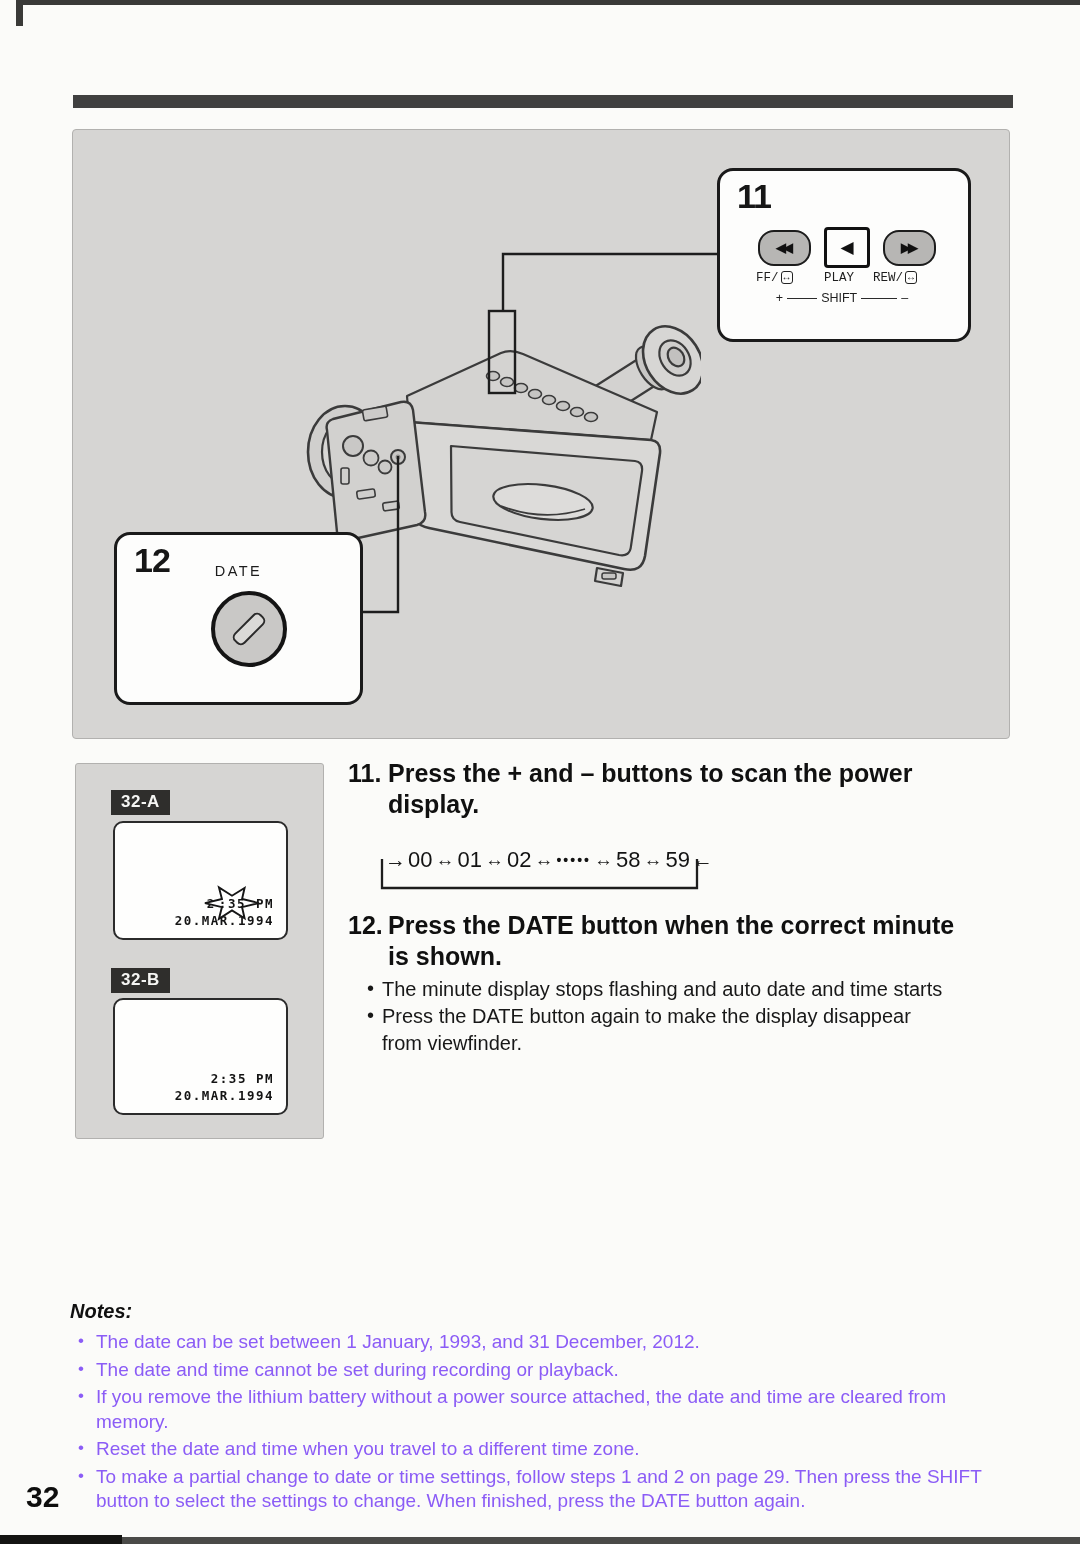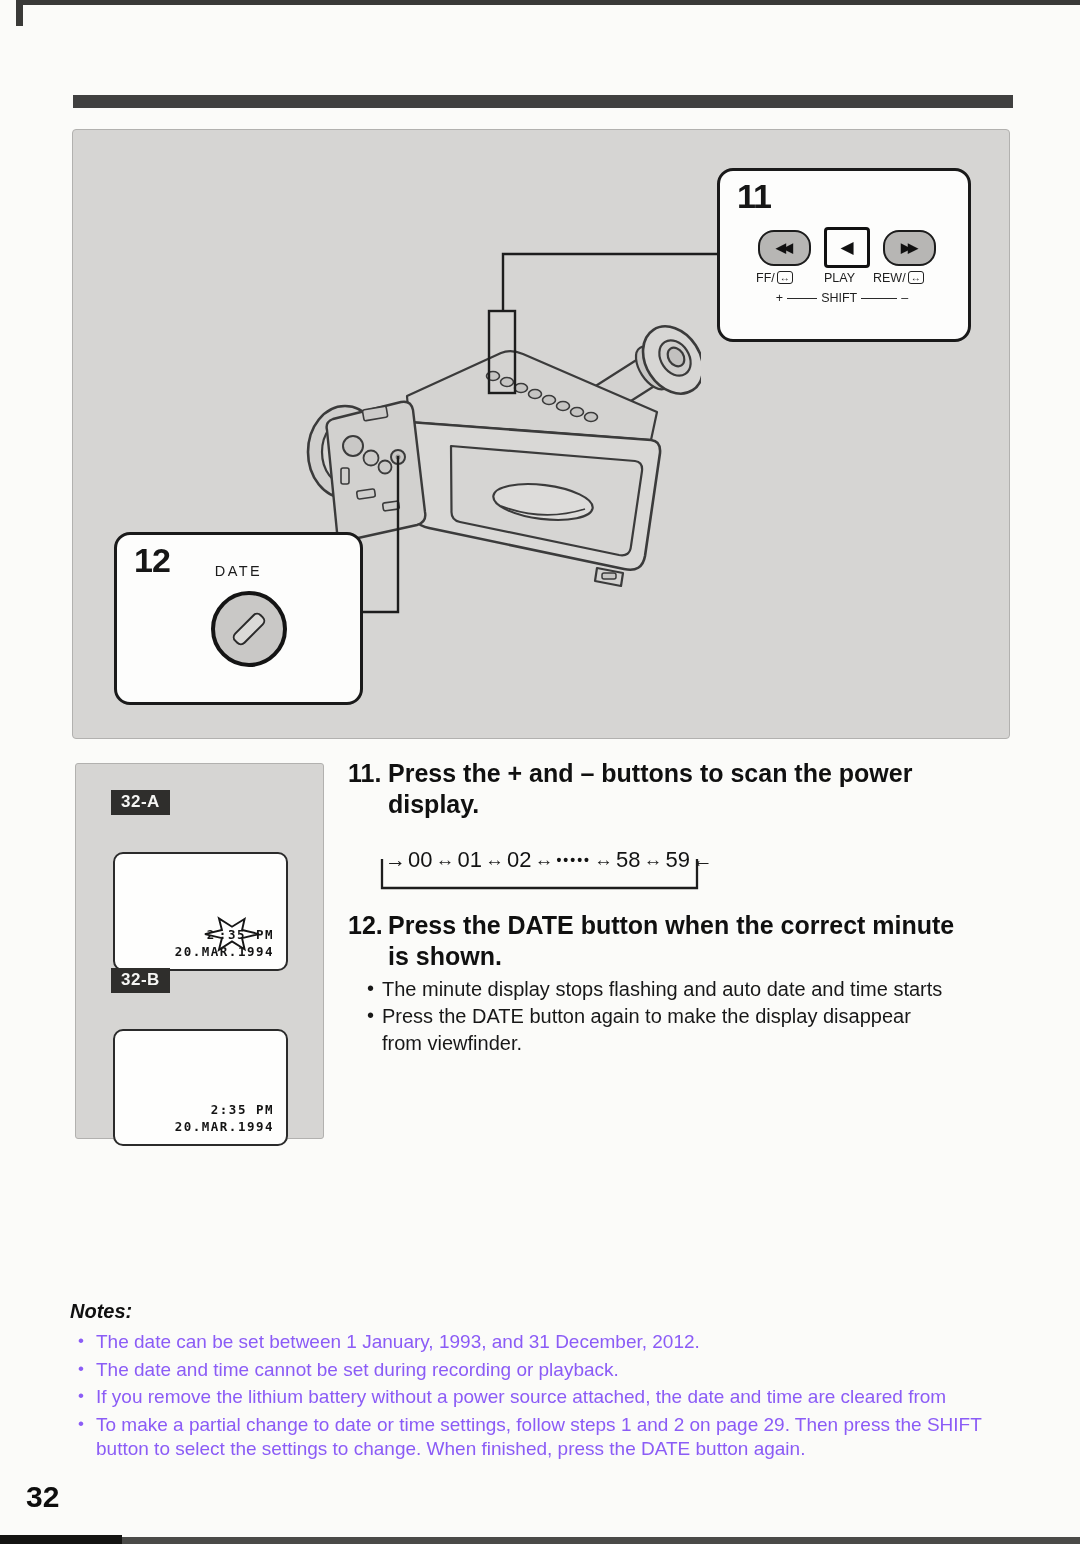"FF/ ↔" .blbl { font-family: none -> Liberation Mono, monospace }
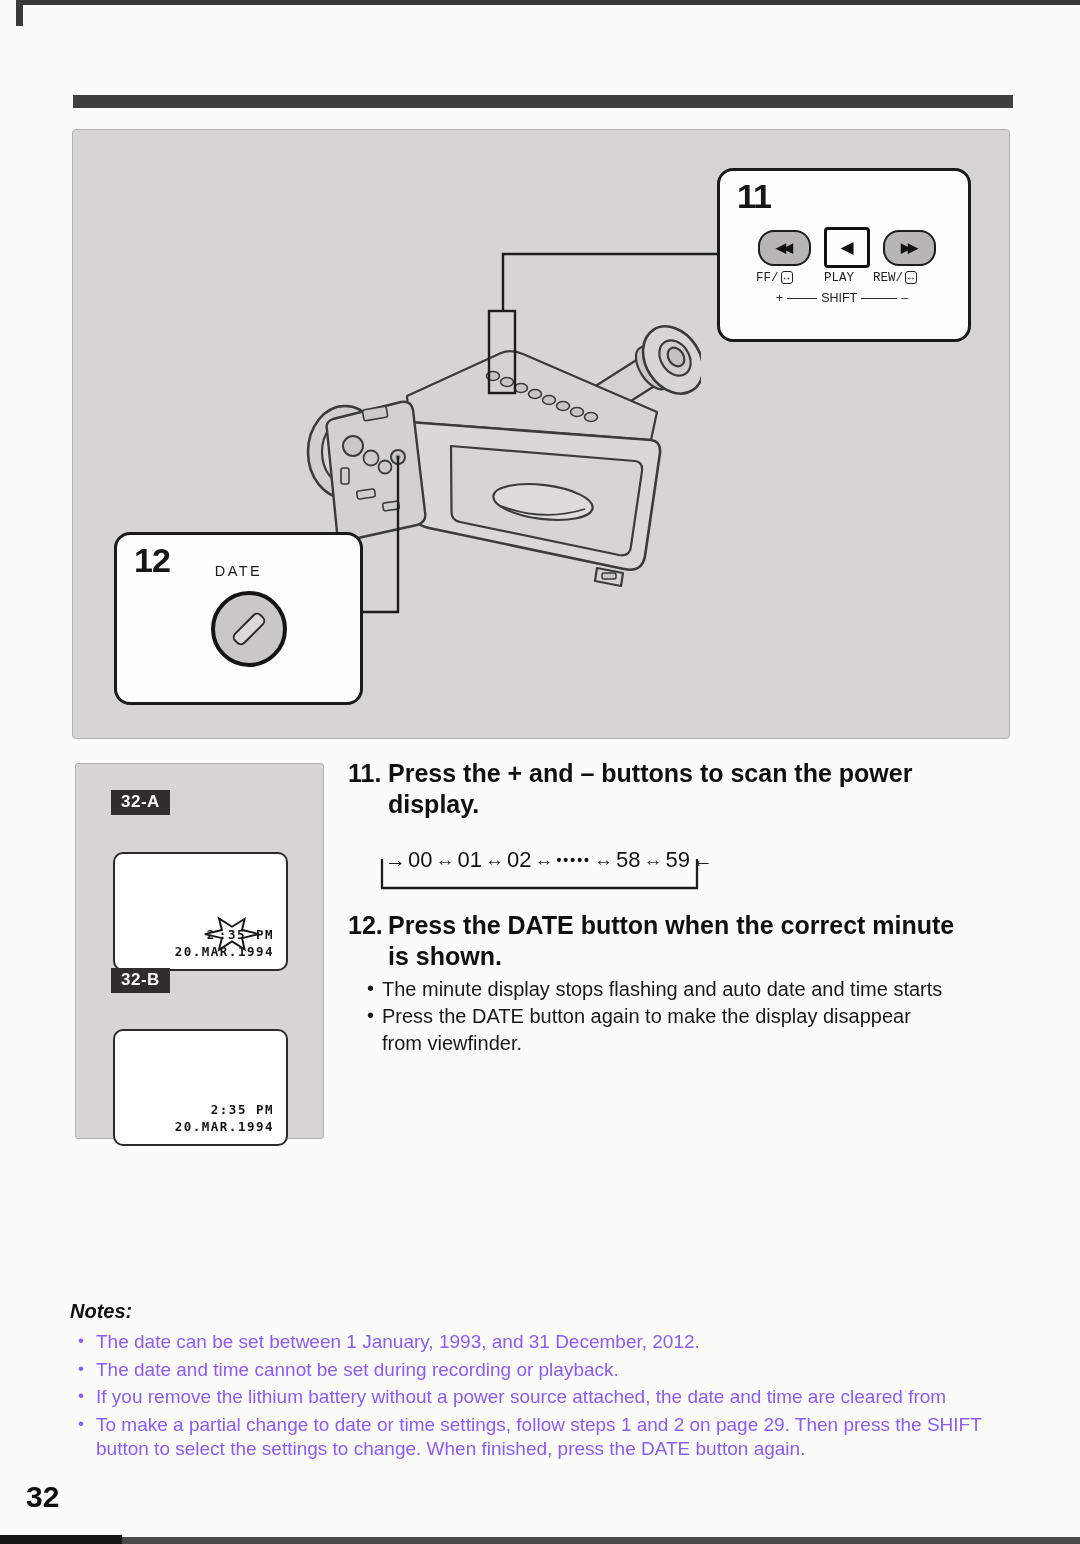":35" .screen { margin-top: 31px -> none }
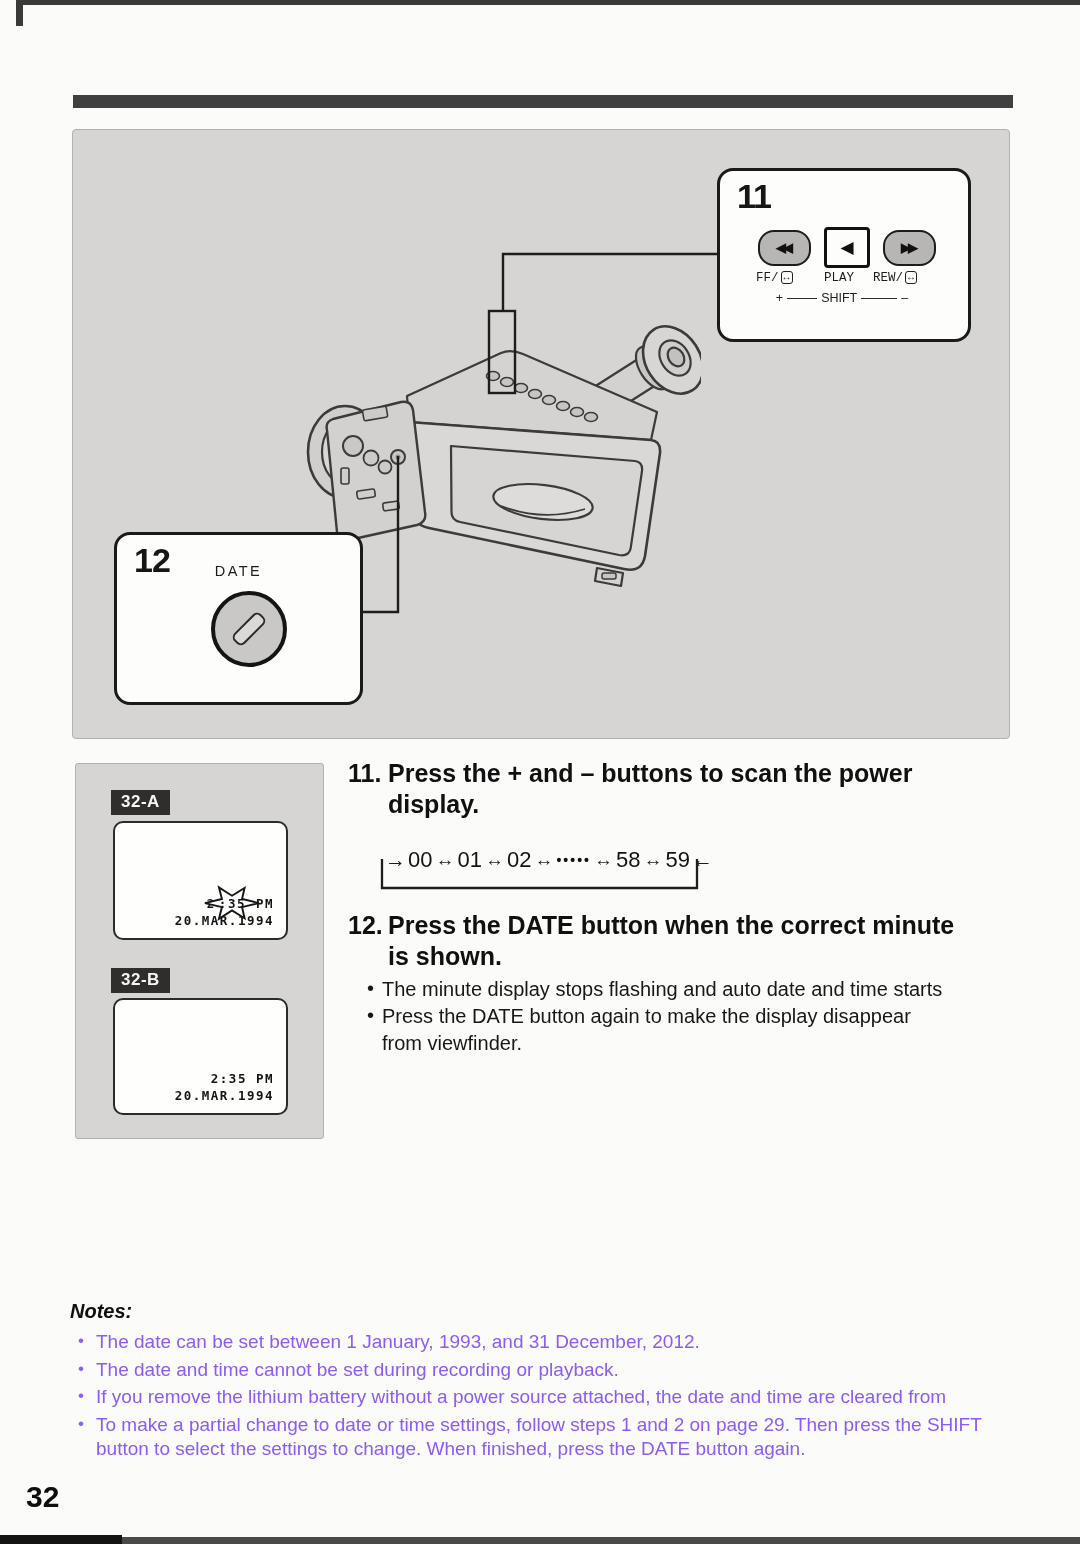"memory." div.nowrap { html: none -> <div>memory.</div> }
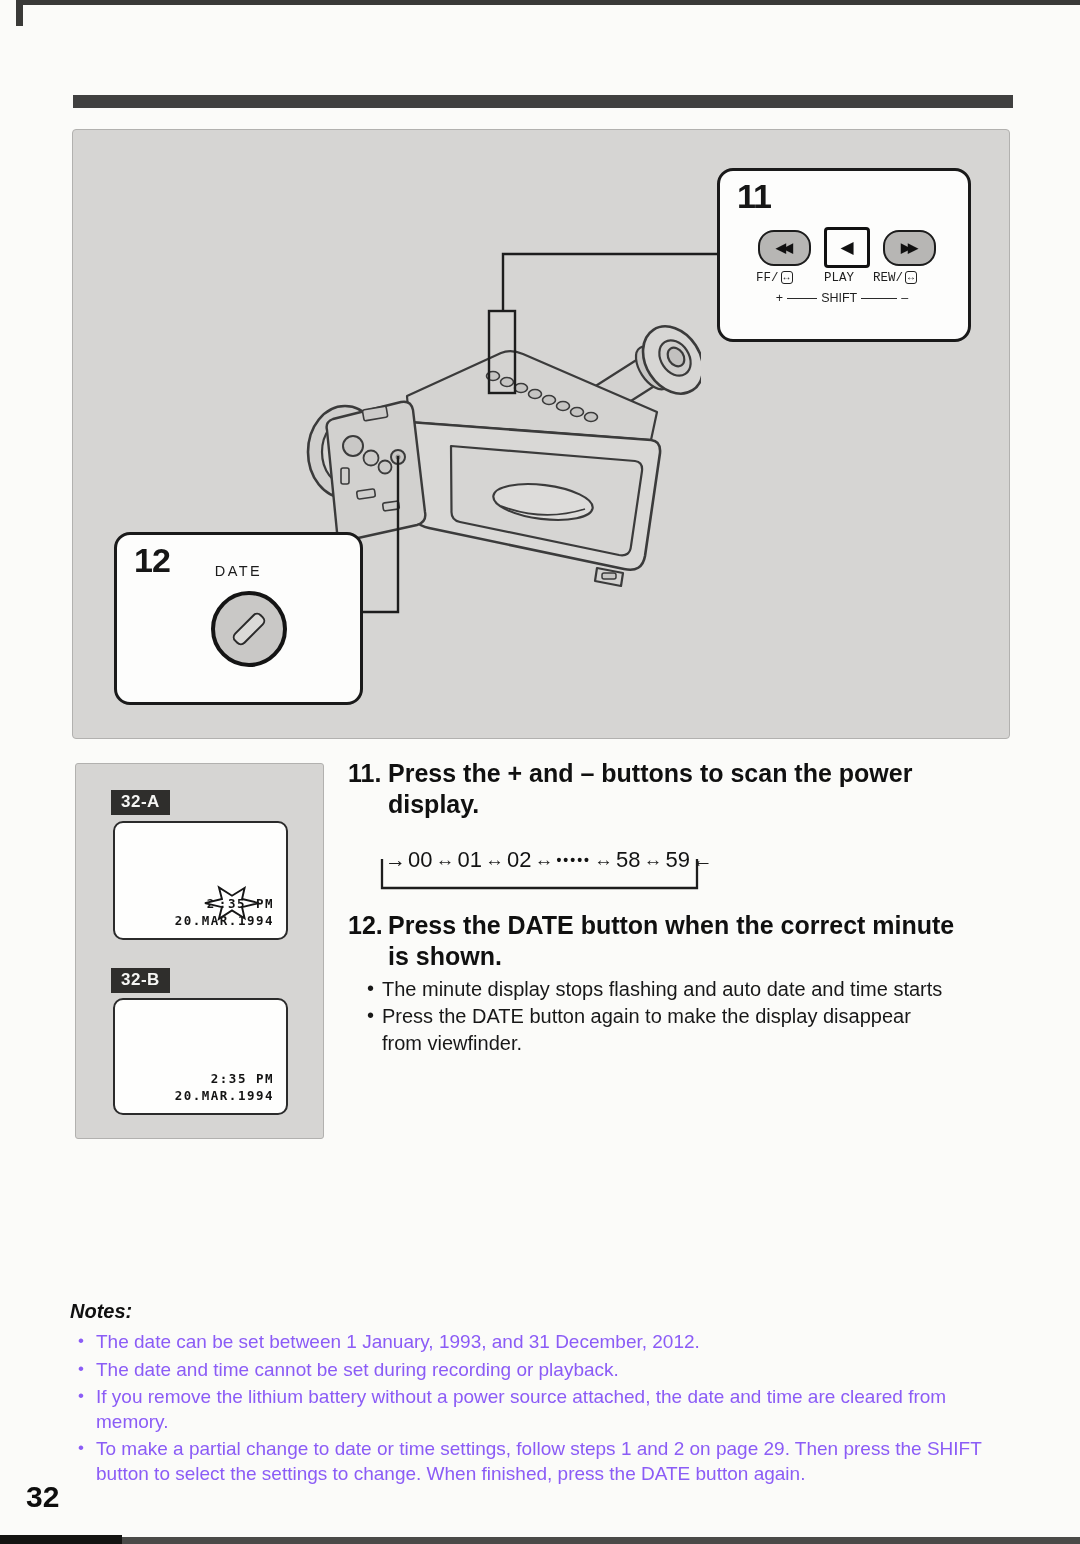"Reset the date and time" div.n-item { html: none -> <div> <div>Reset the date and time when you travel to a different time zone.</div> </div> }
